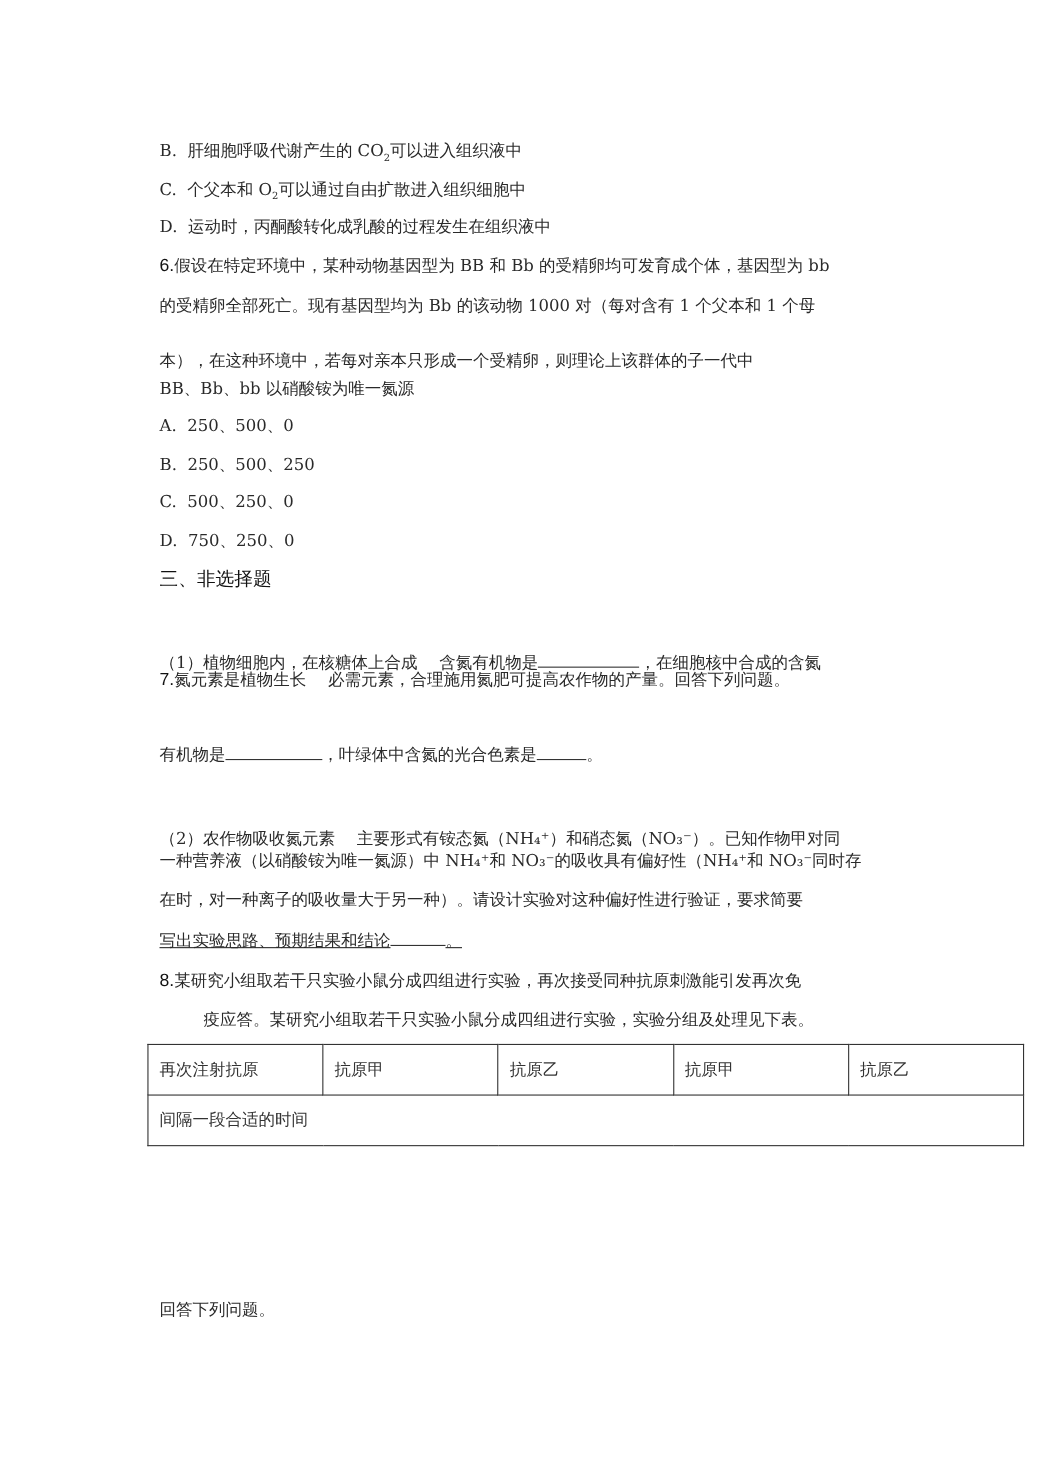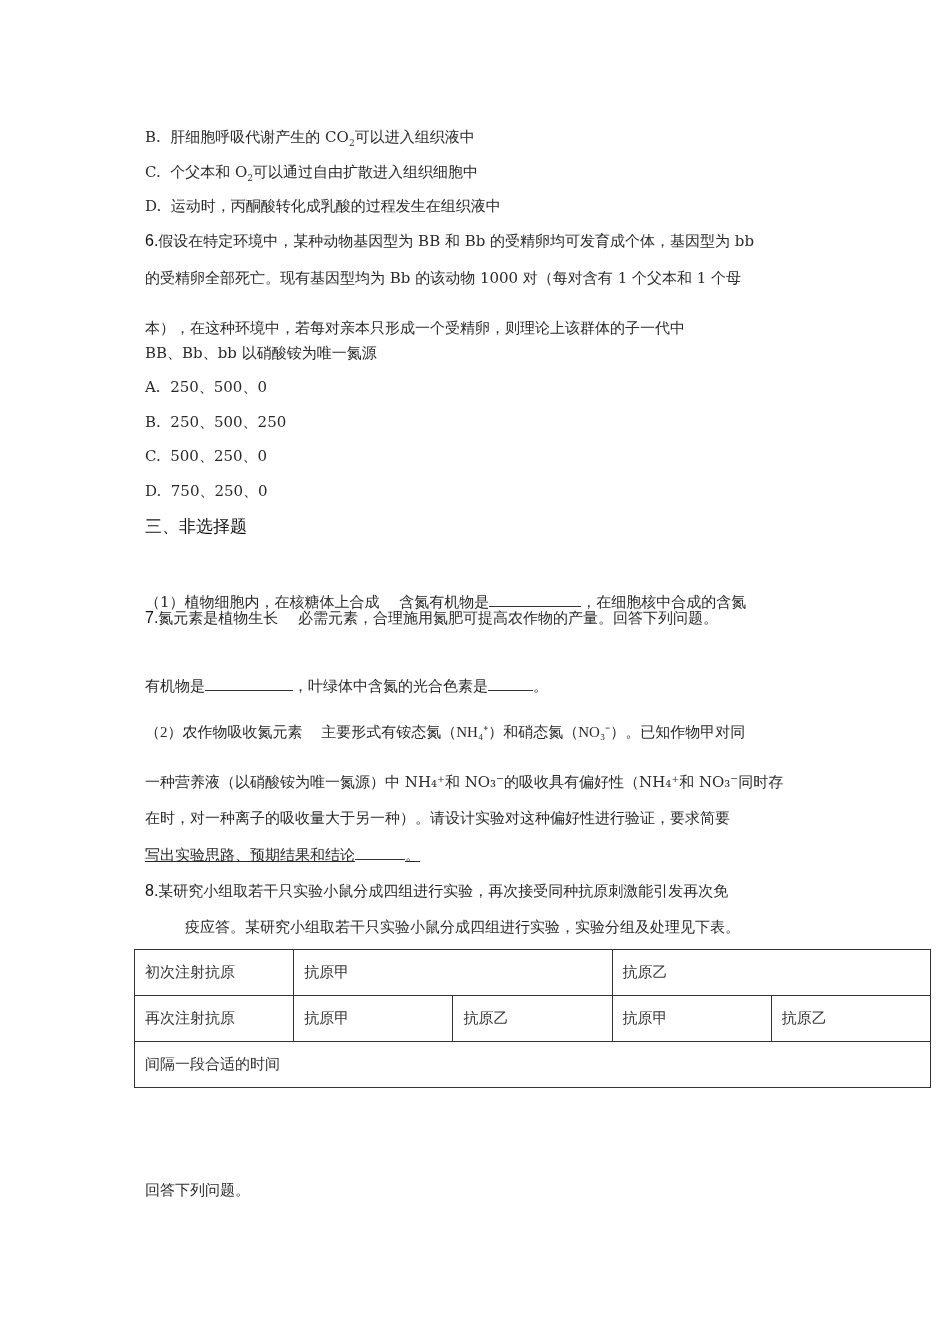"（2）农作物吸收氮元素" div.line { font-family: Liberation Serif, serif -> none; top: 722px -> 752px }
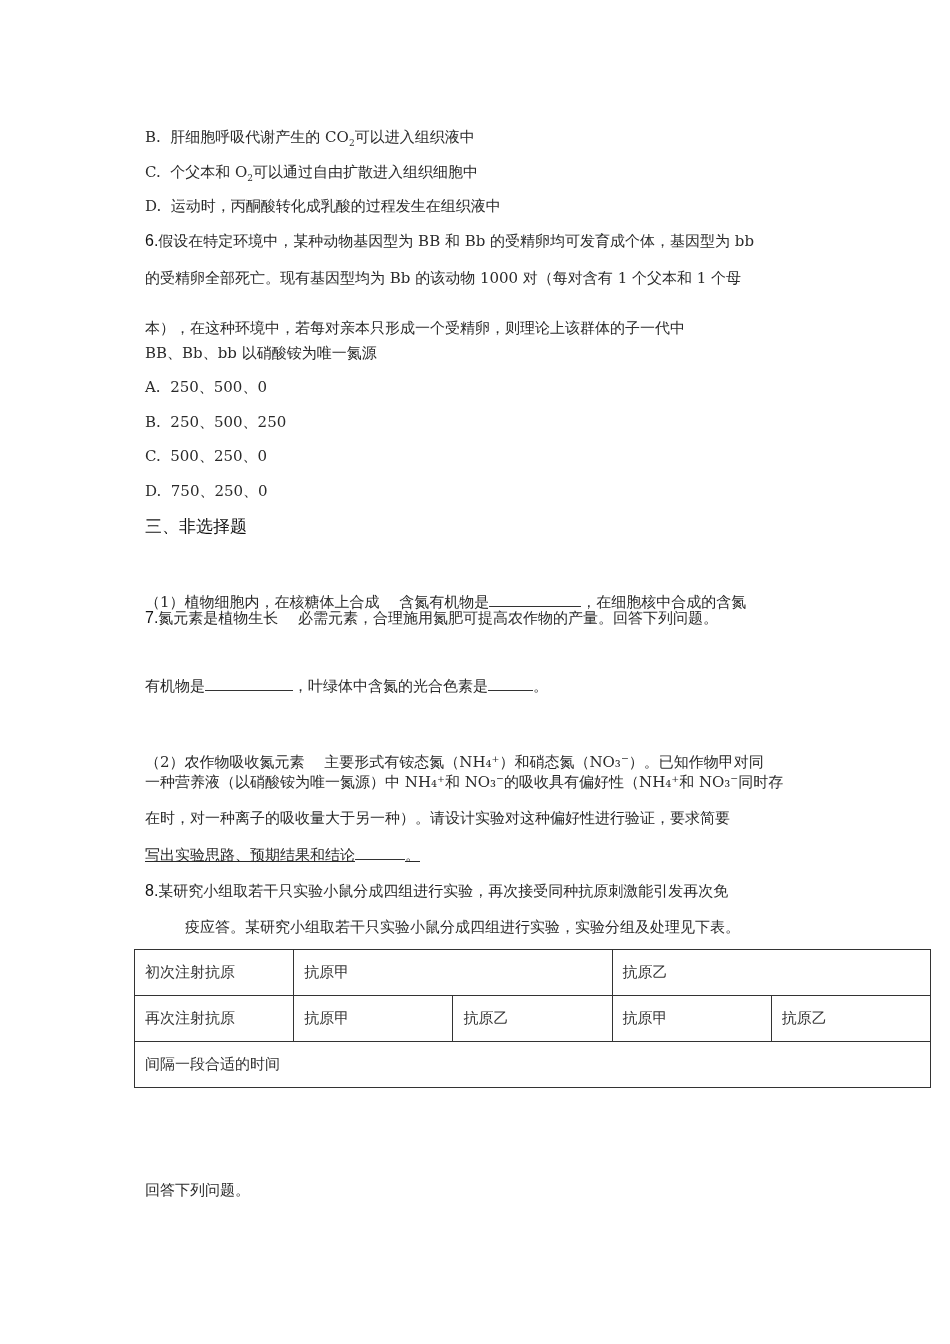"初次注射抗原" tr { html: <tr> <td>初次注射抗原</td> <td>抗原甲</td> <td>抗原乙</td> </tr> -> none }
